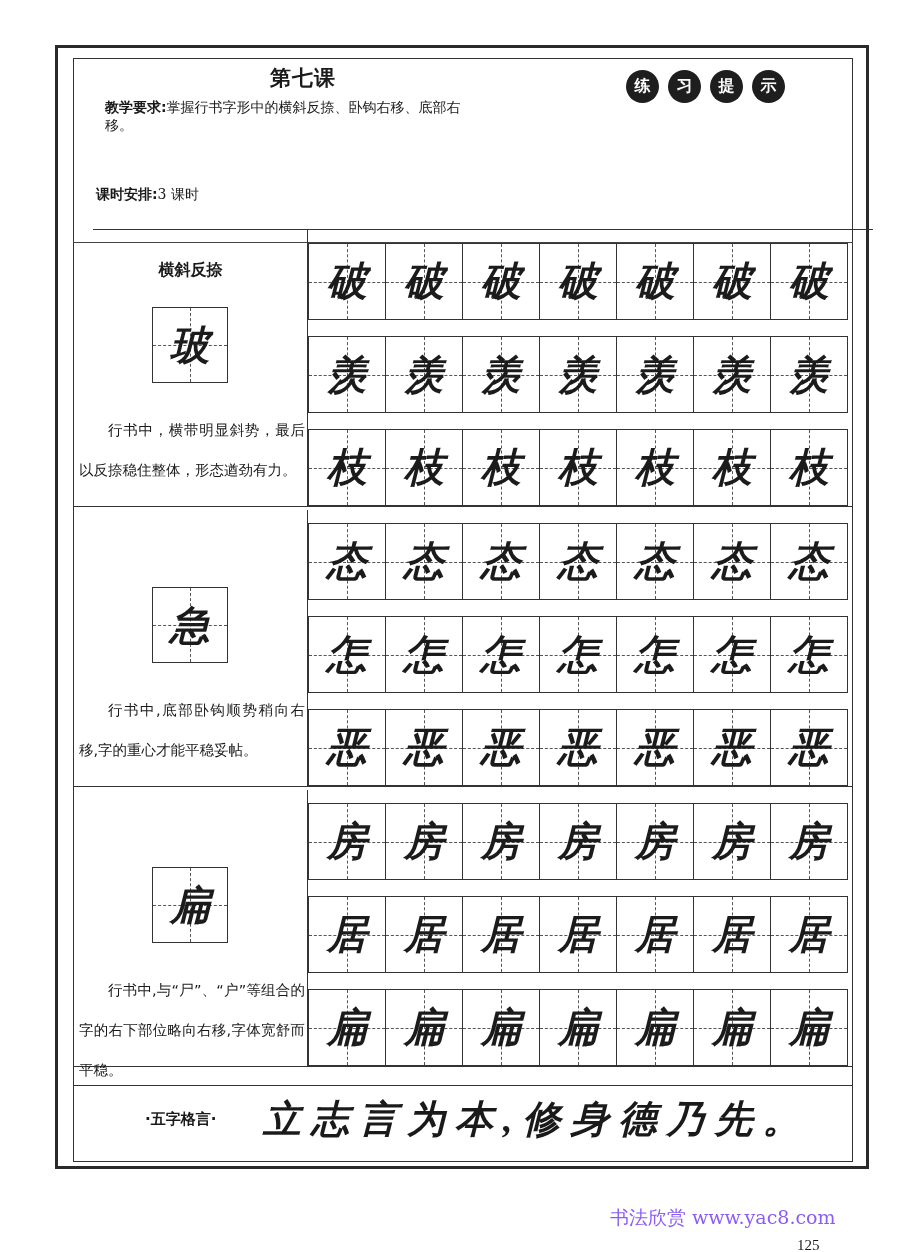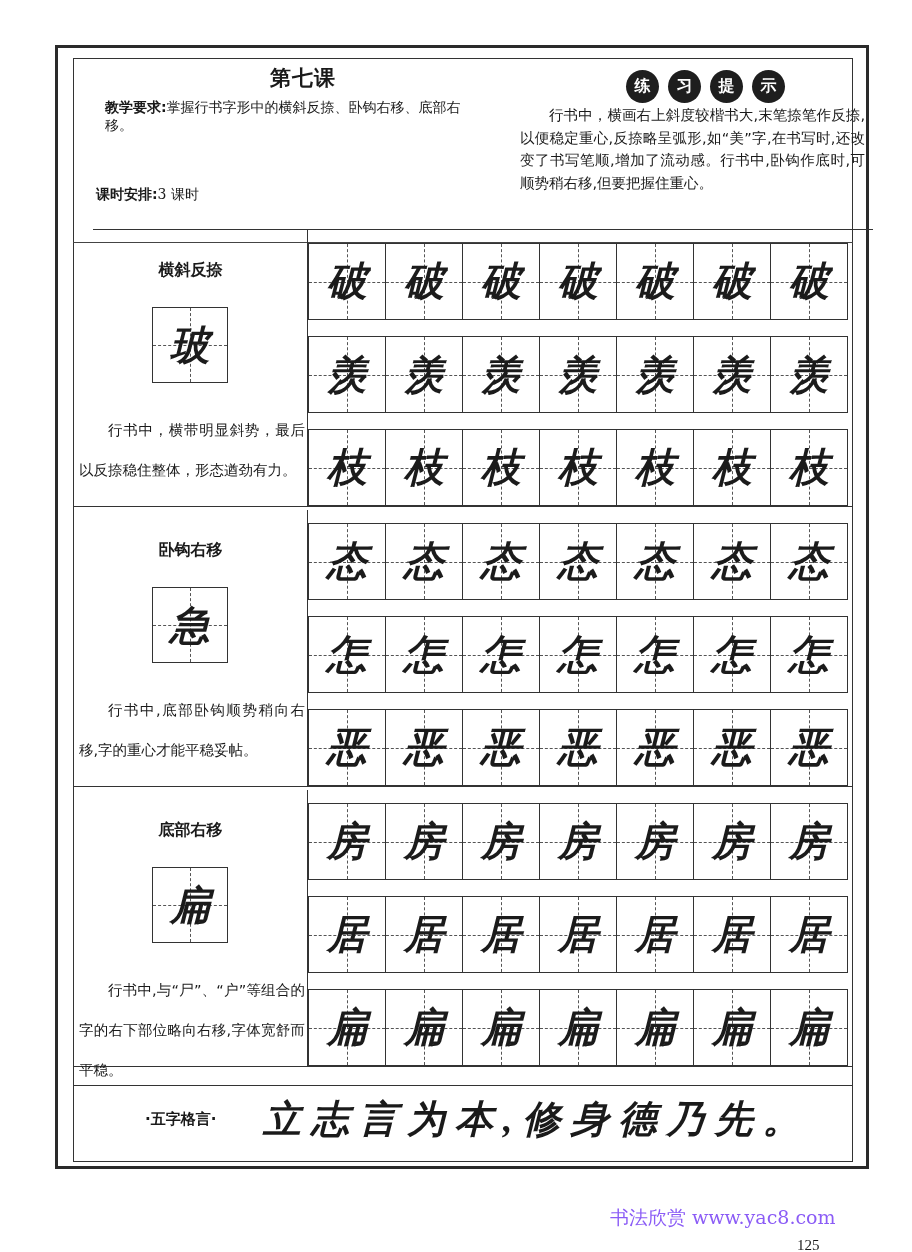"行书中，横画右上斜度较楷书大,末笔捺笔作反捺,以便稳定重心,反捺略呈弧形,如“美" div.tips-text { html: <div>行书中，横画右上斜度较楷书大,末笔捺笔作反捺,以便稳定重心,反捺略呈弧形,如“美”字,在书写时,还改变了书写笔顺,增加了流动感。行书中,卧钩作底时,可顺势稍右移,但要把握住重心。</div> -> none }
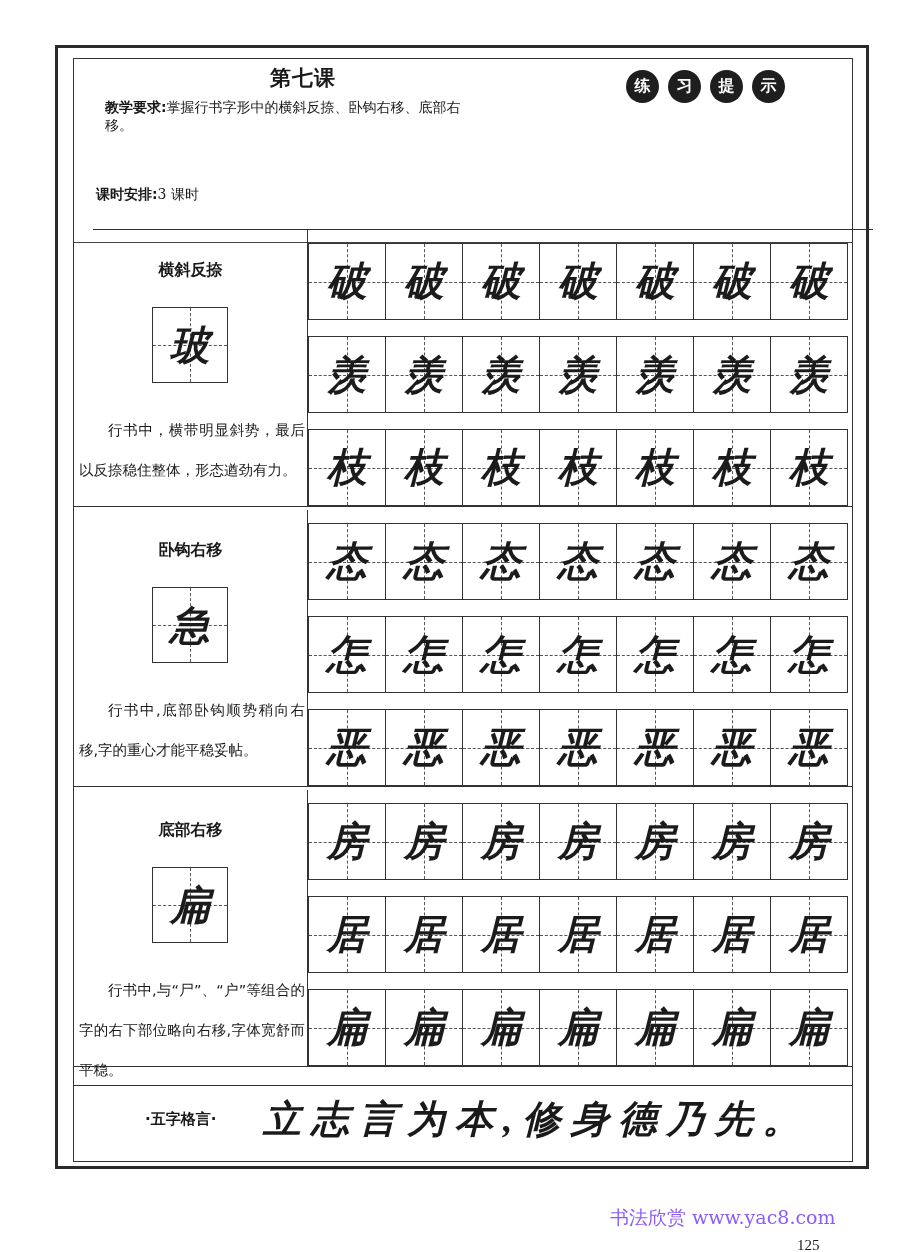"卧钩右移" div.sec-title { html: <div>卧钩右移</div> -> none }
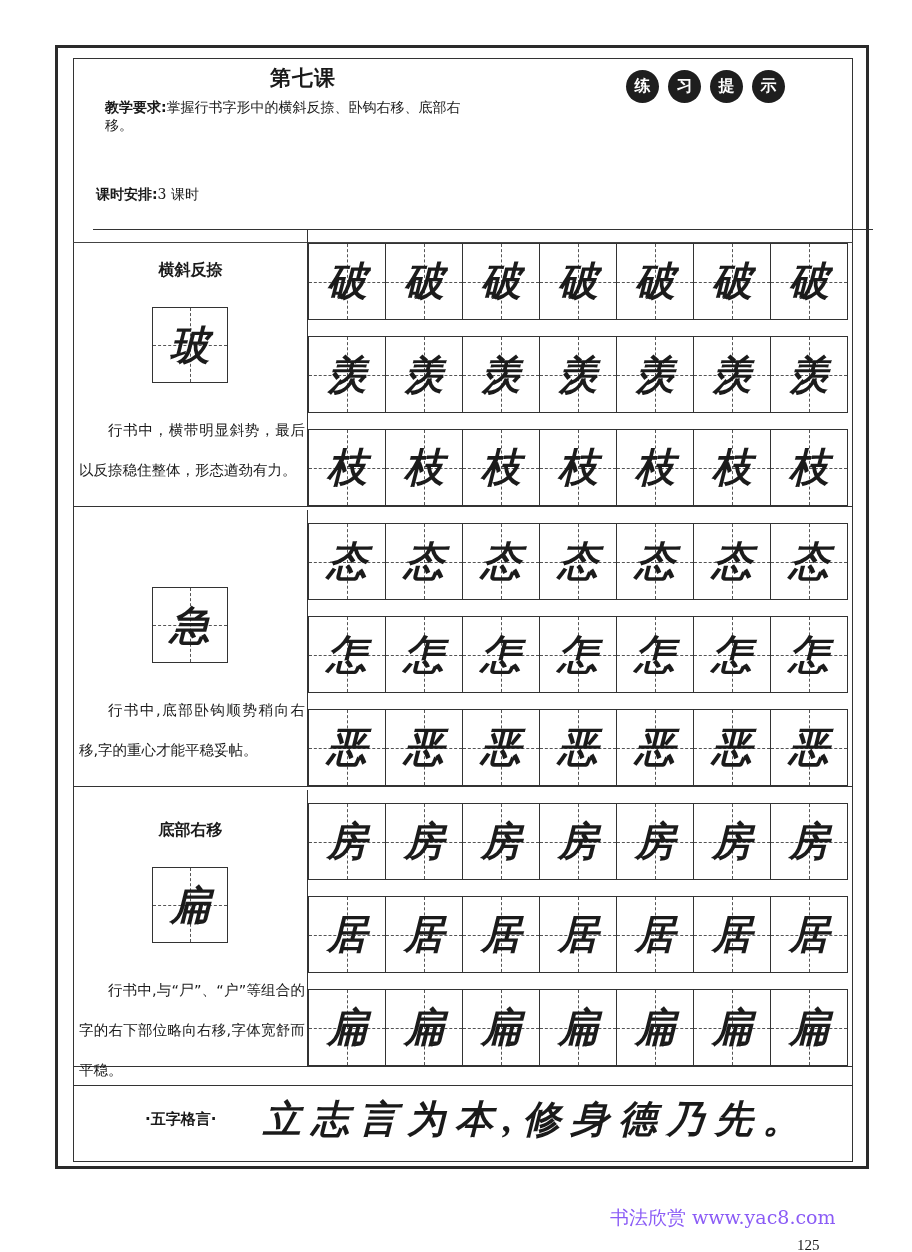"底部右移" div.sec-title { html: <div>底部右移</div> -> none }
